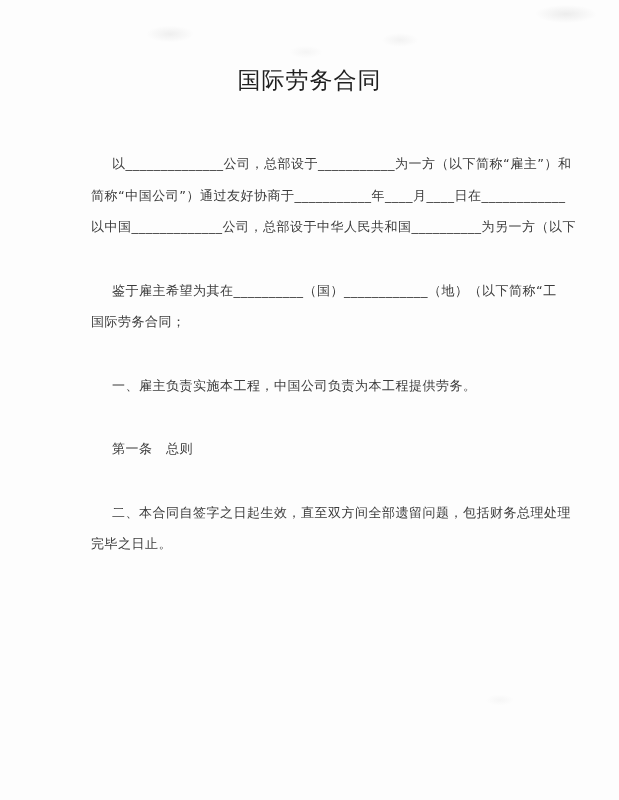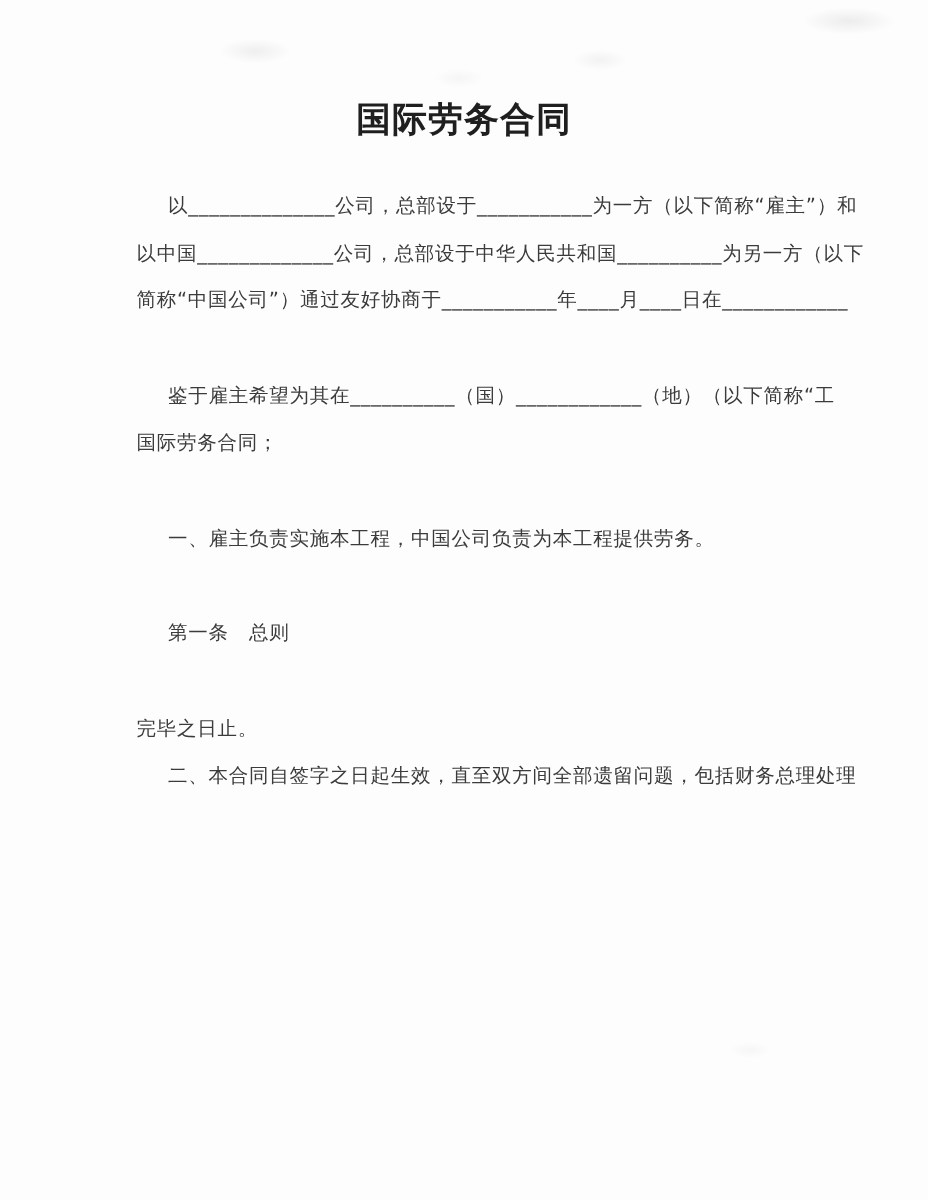"国际劳务合同" .doc-title { font-weight: bold -> normal; margin: 0 0 25px 0 -> 0 0 51px 0 }
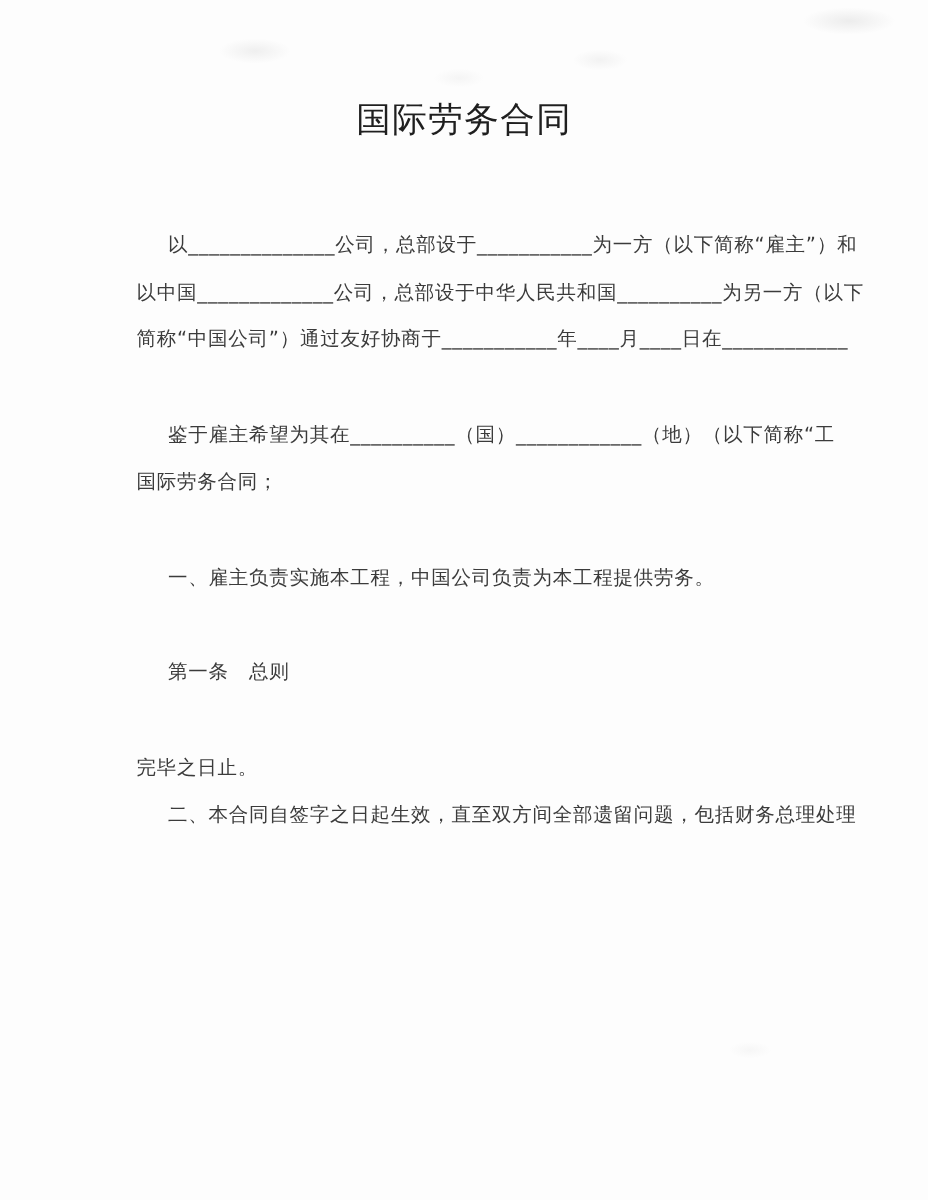"以中国_____________公司，总部设于中华人民共和国__________" div.line { order: before "简称“中国公司”）通过友好协商于___________年____月____日在_" -> after "简称“中国公司”）通过友好协商于___________年____月____日在_" }
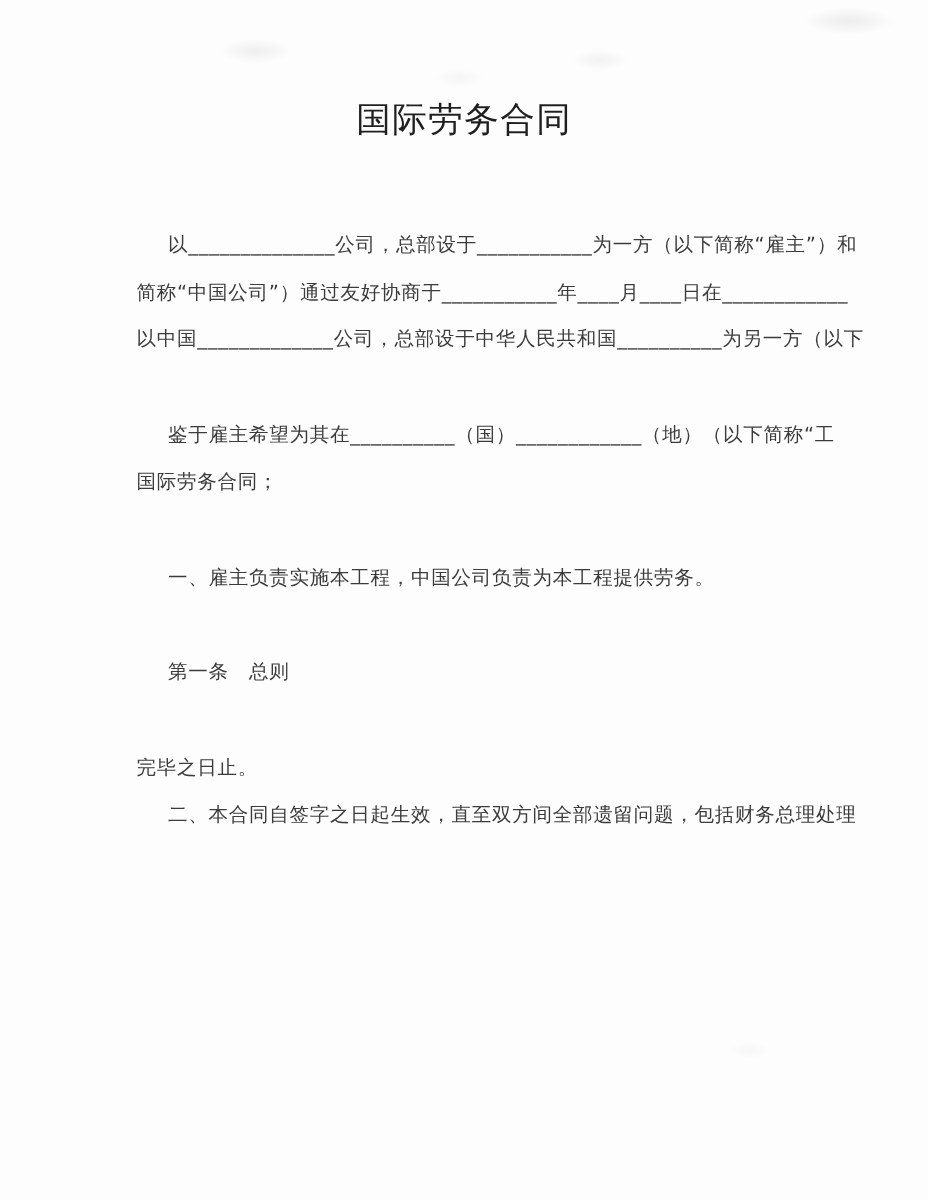"完毕之日止。" div.line { order: before "二、本合同自签字之日起生效，直至双方间全部遗留问题，包括财务总理处理" -> after "二、本合同自签字之日起生效，直至双方间全部遗留问题，包括财务总理处理" }
